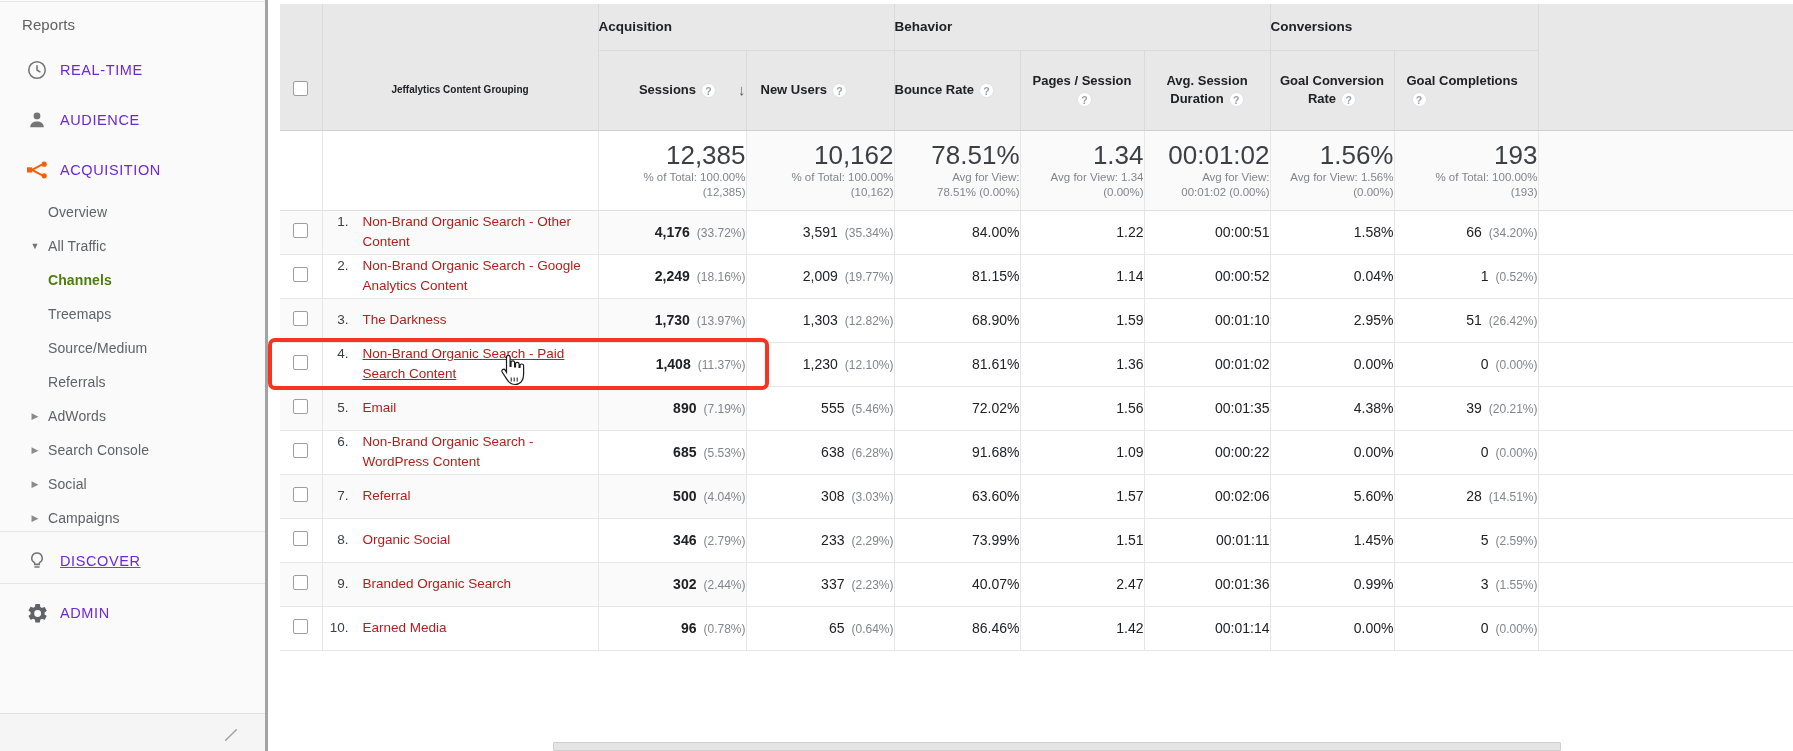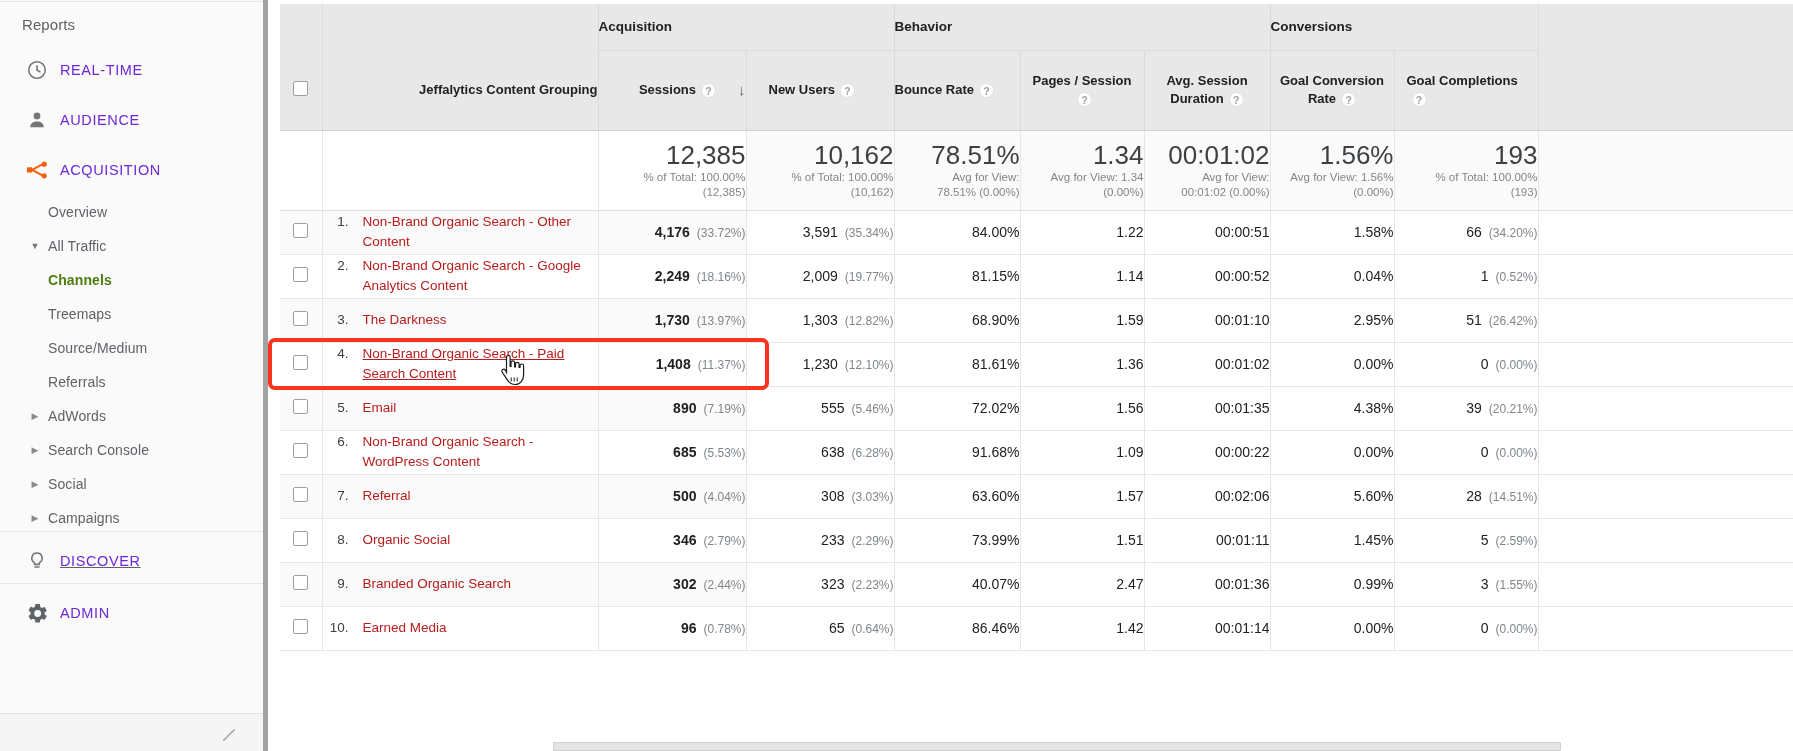"Reports" .sidebar { border-right: 5px solid #a3a3a3 -> 3px solid #a3a3a3 }
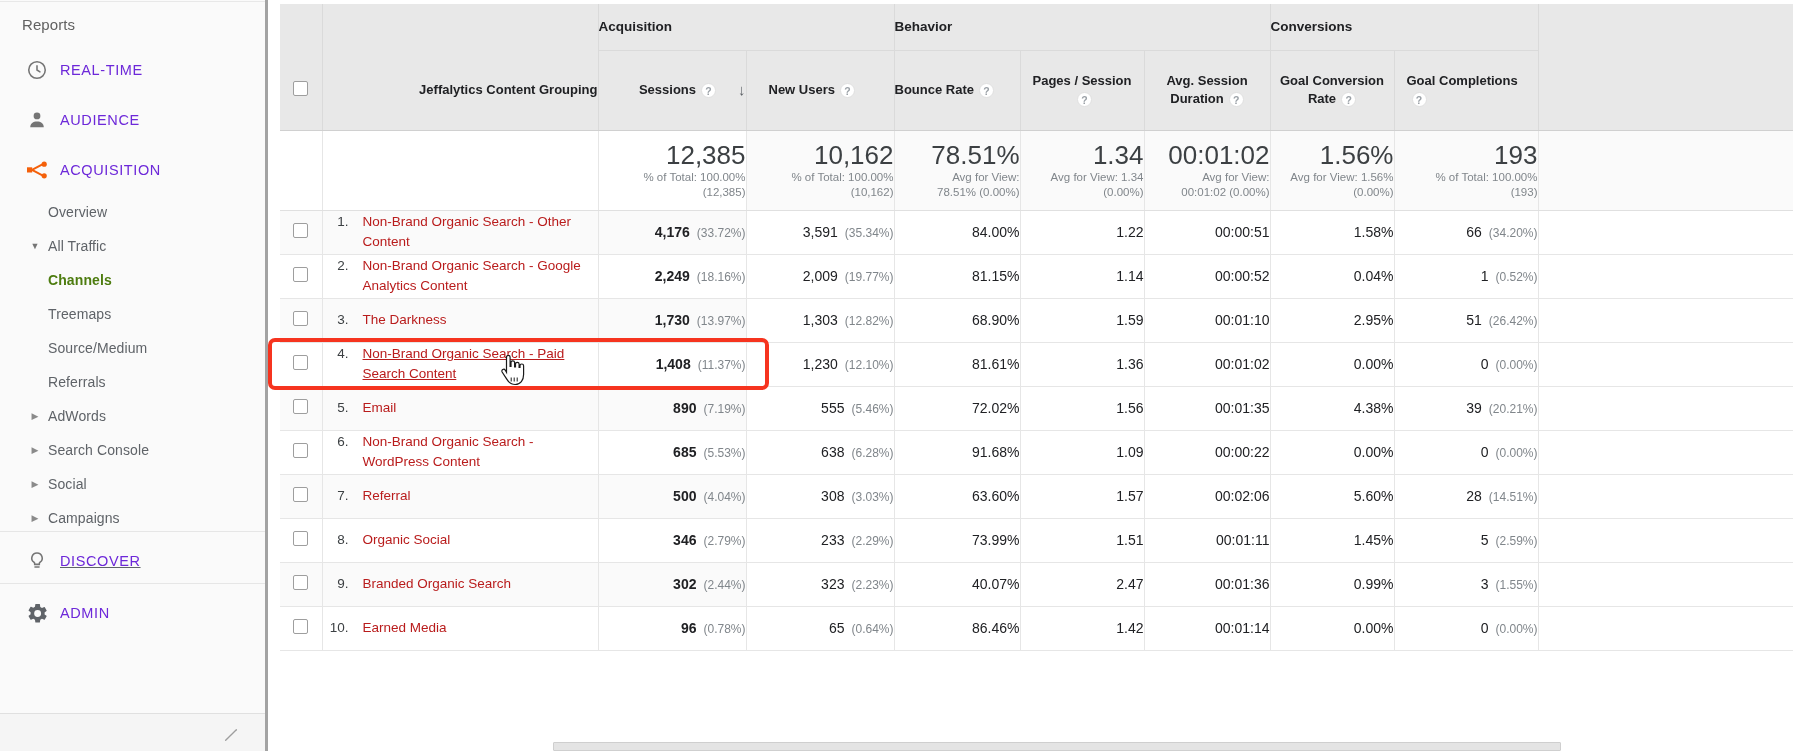"Jeffalytics Content Grouping" .mh.dim { font-size: 13px -> 10px; text-align: right -> center }
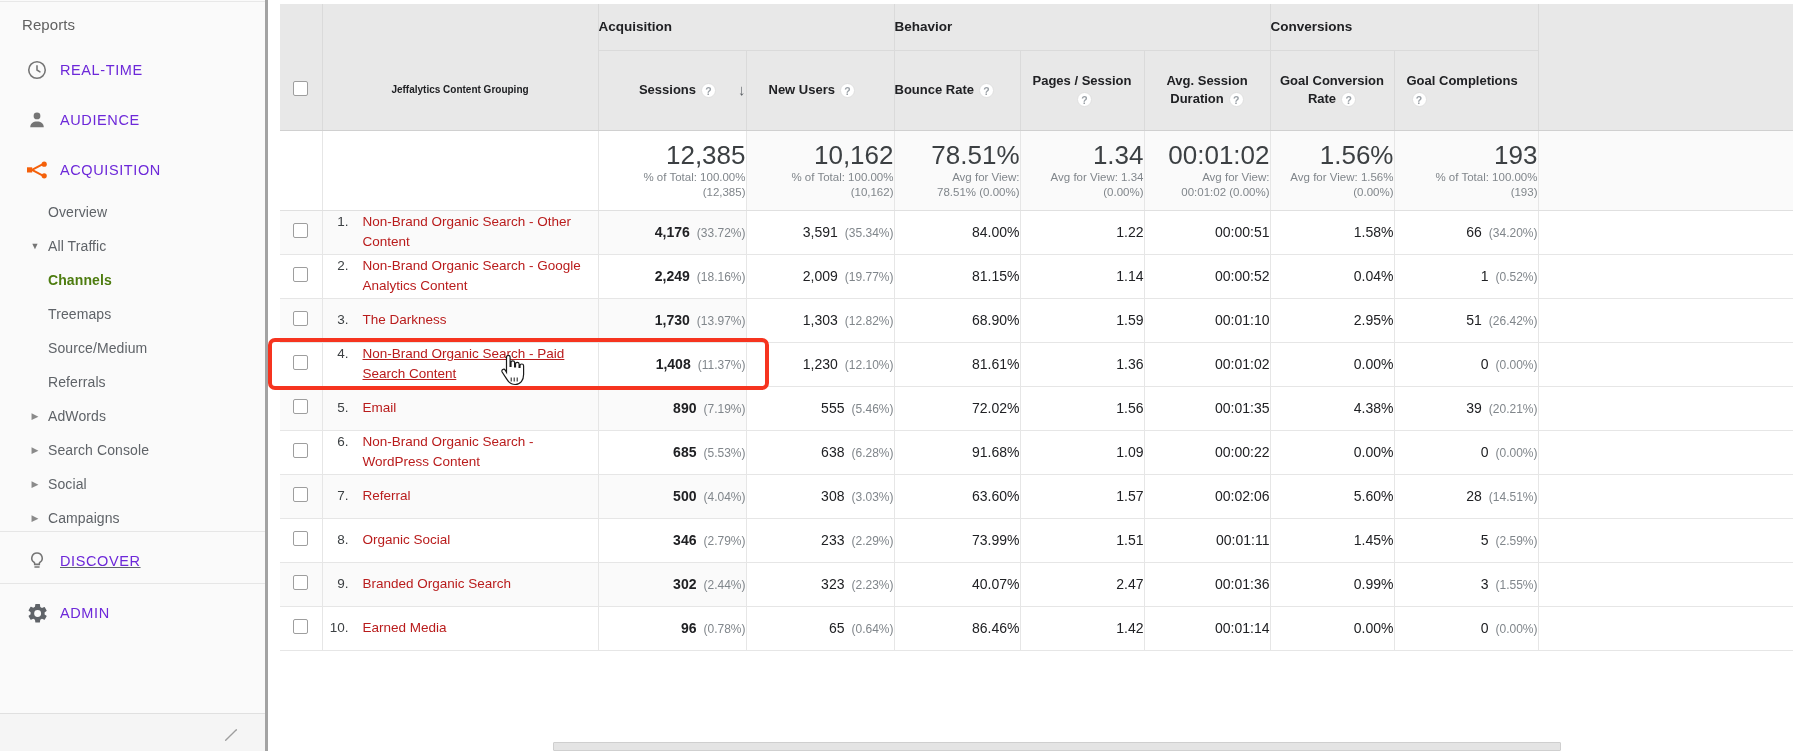"New Users ?" th.mh { padding-left: 22px -> 14px }
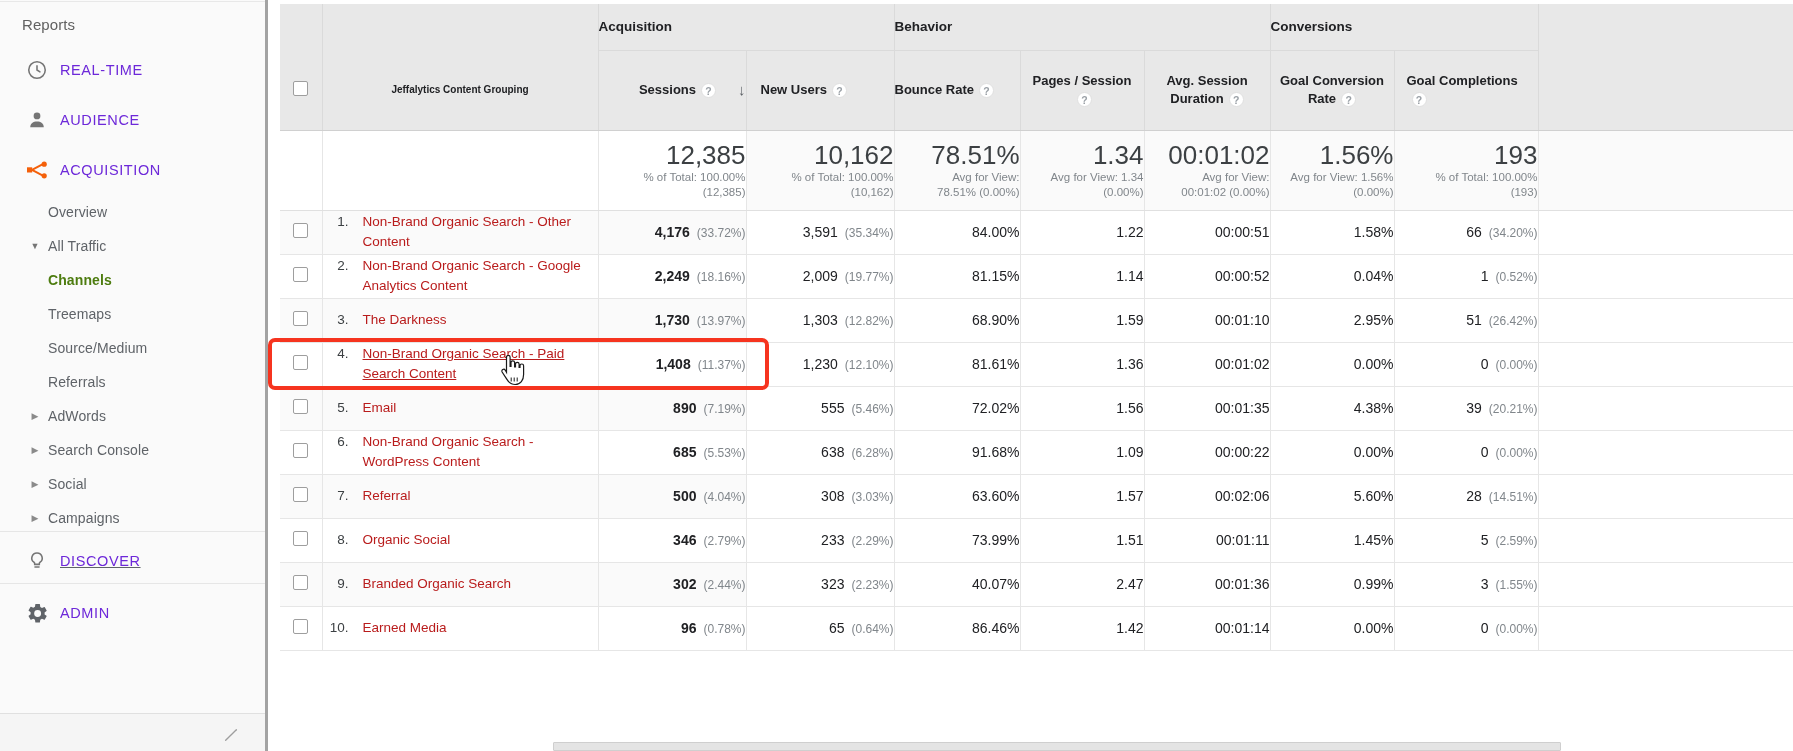"323" span.plain { text: 323 -> 337 }
